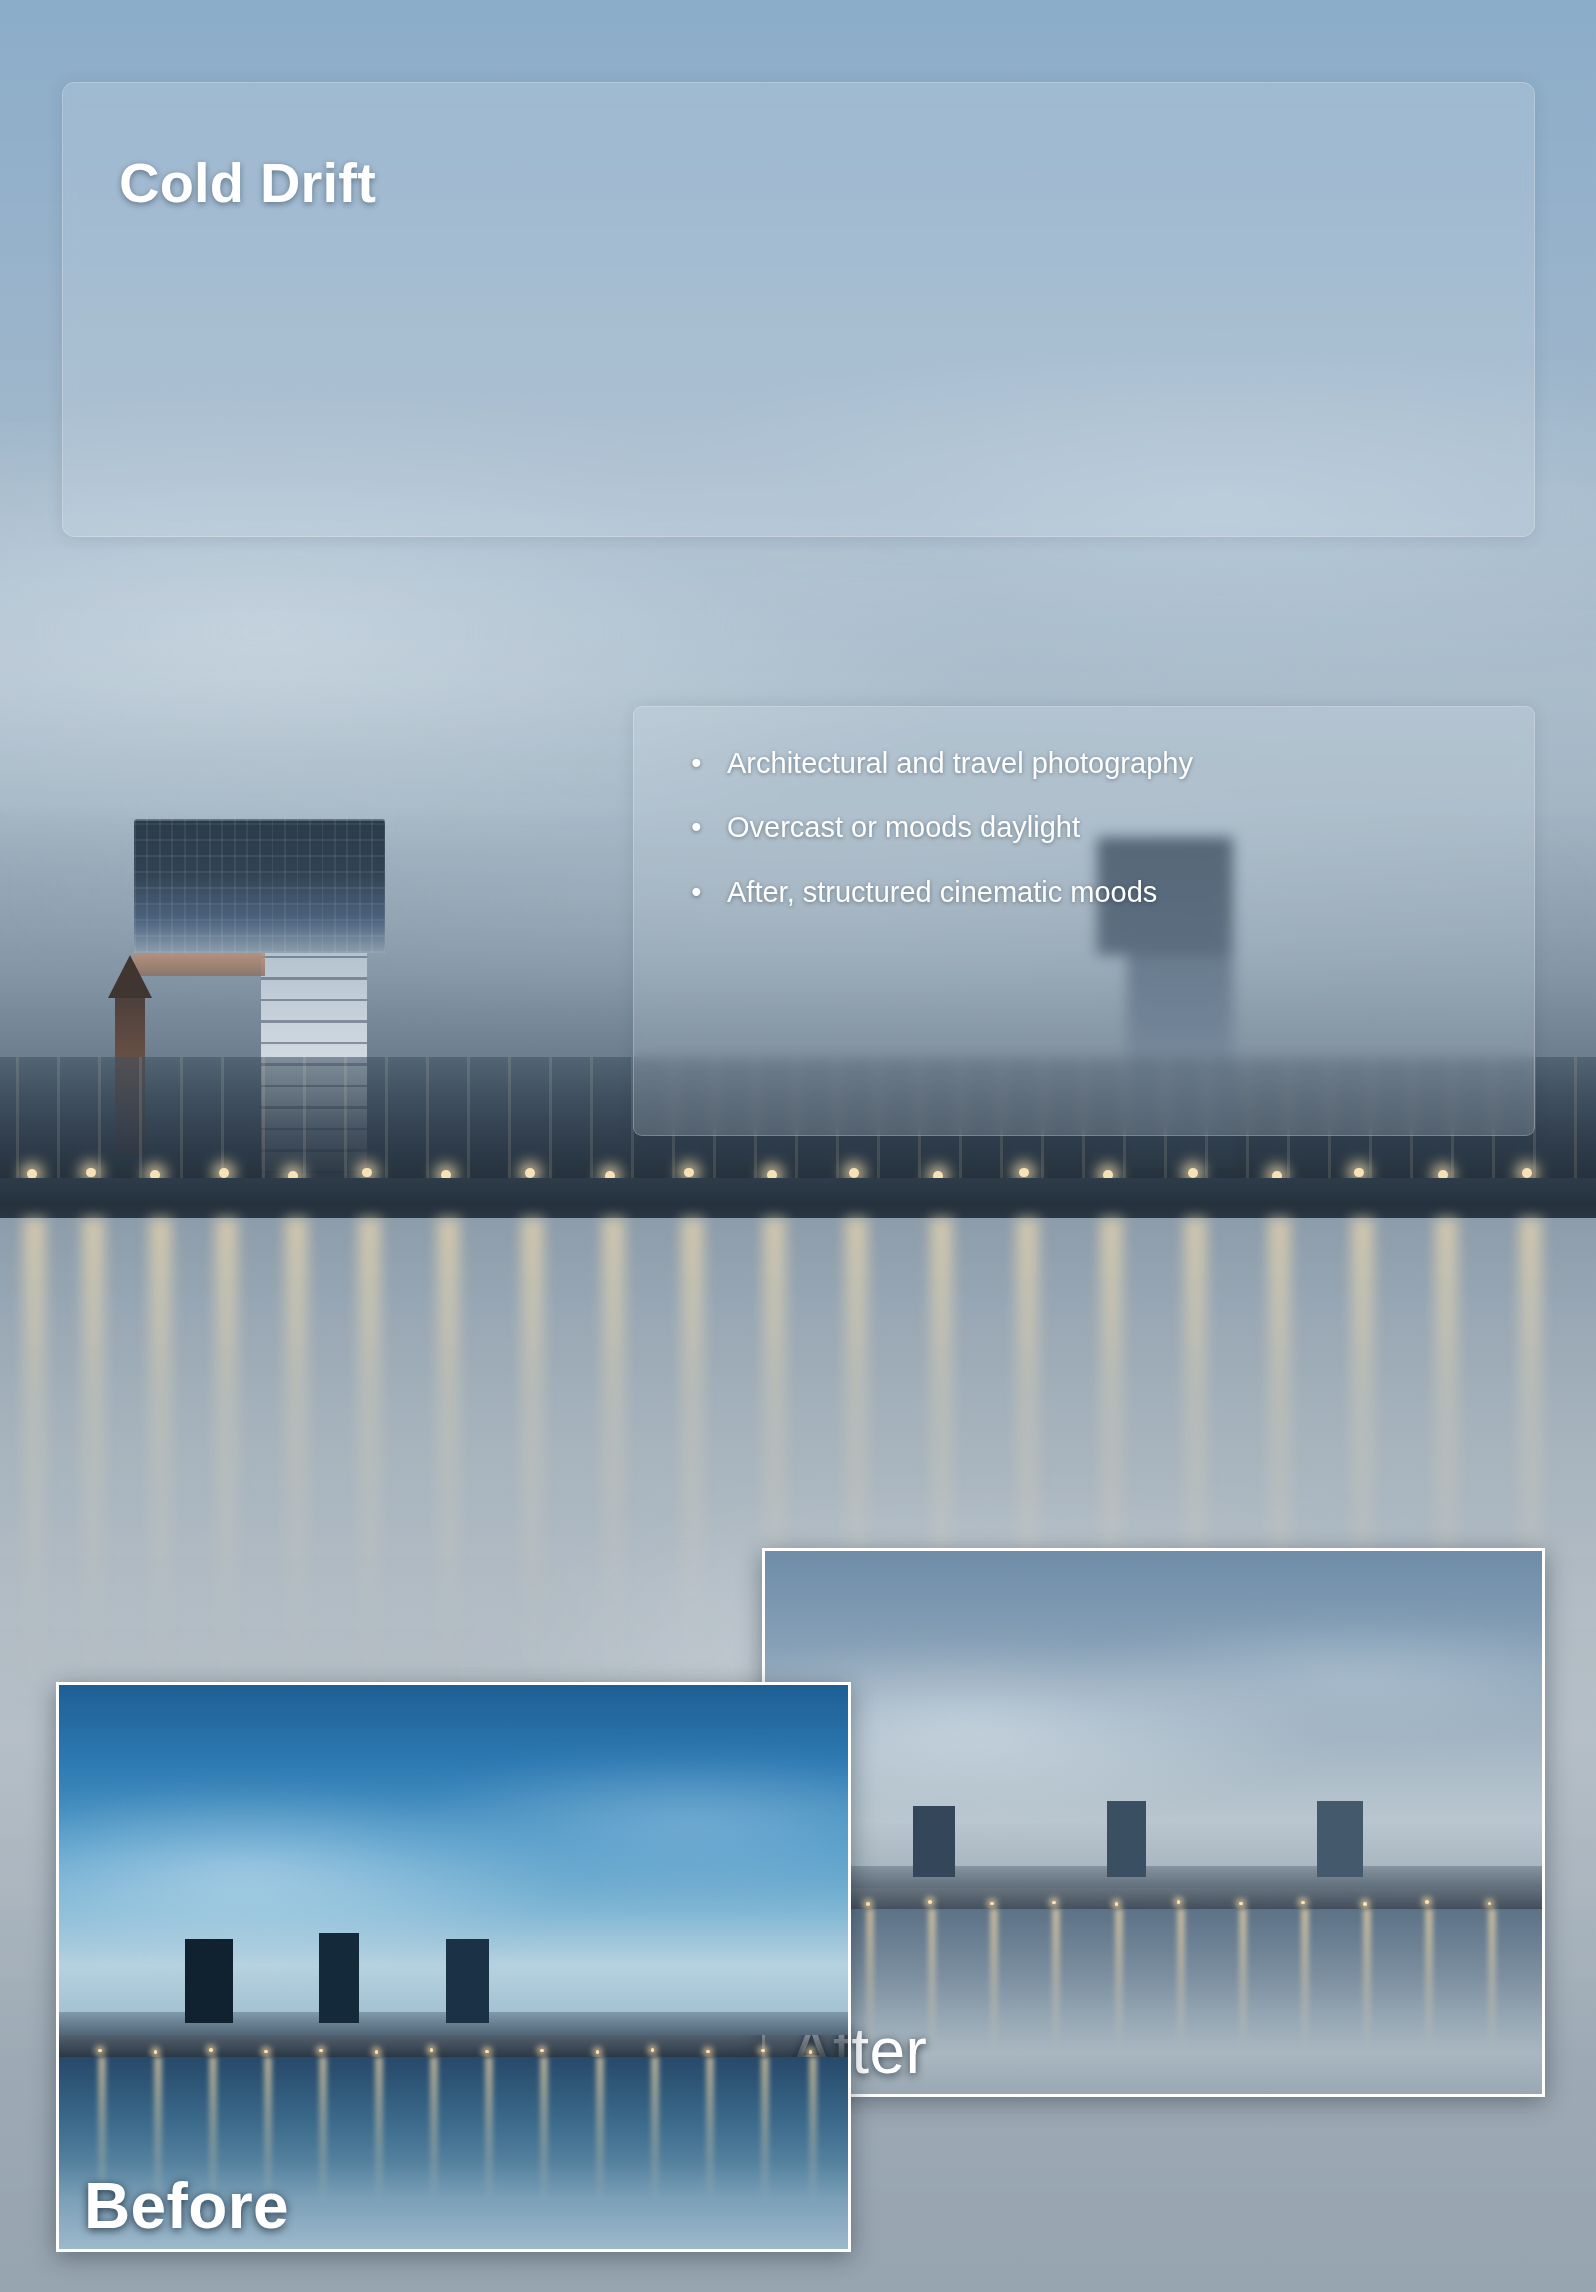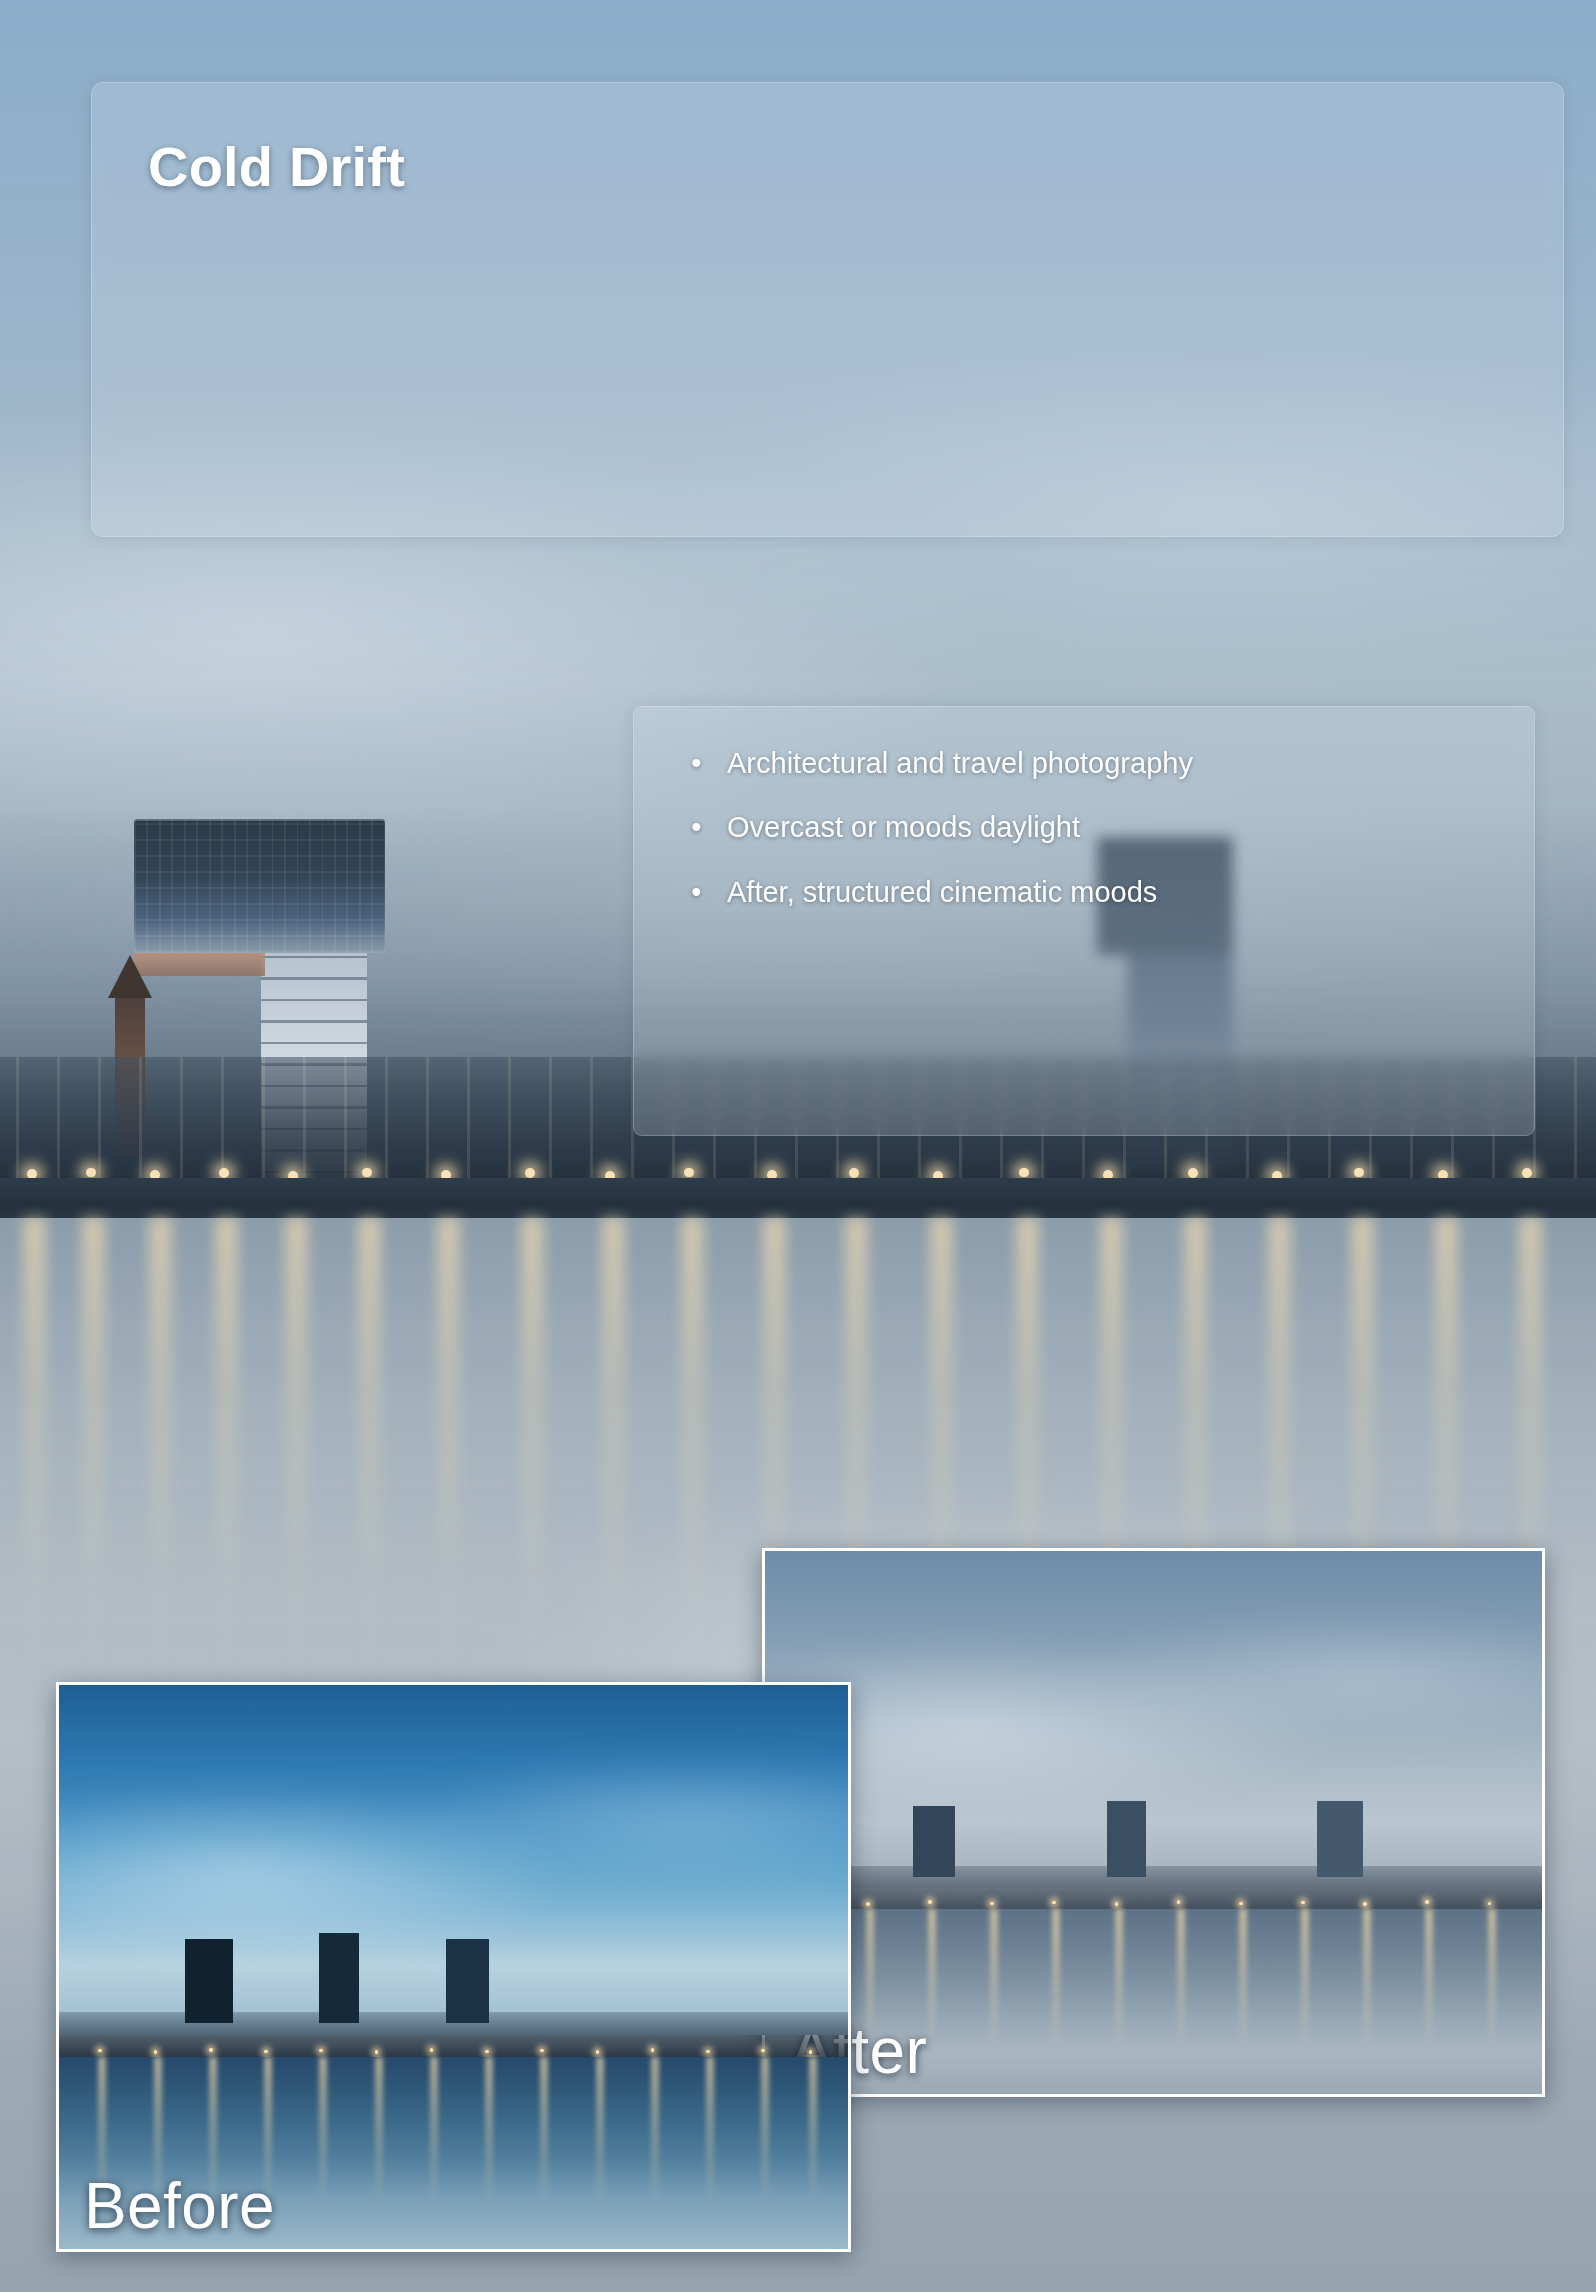"Cold Drift" .panel-title-card { margin-left: 29px -> none; padding: 55px 56px -> 71px 56px }
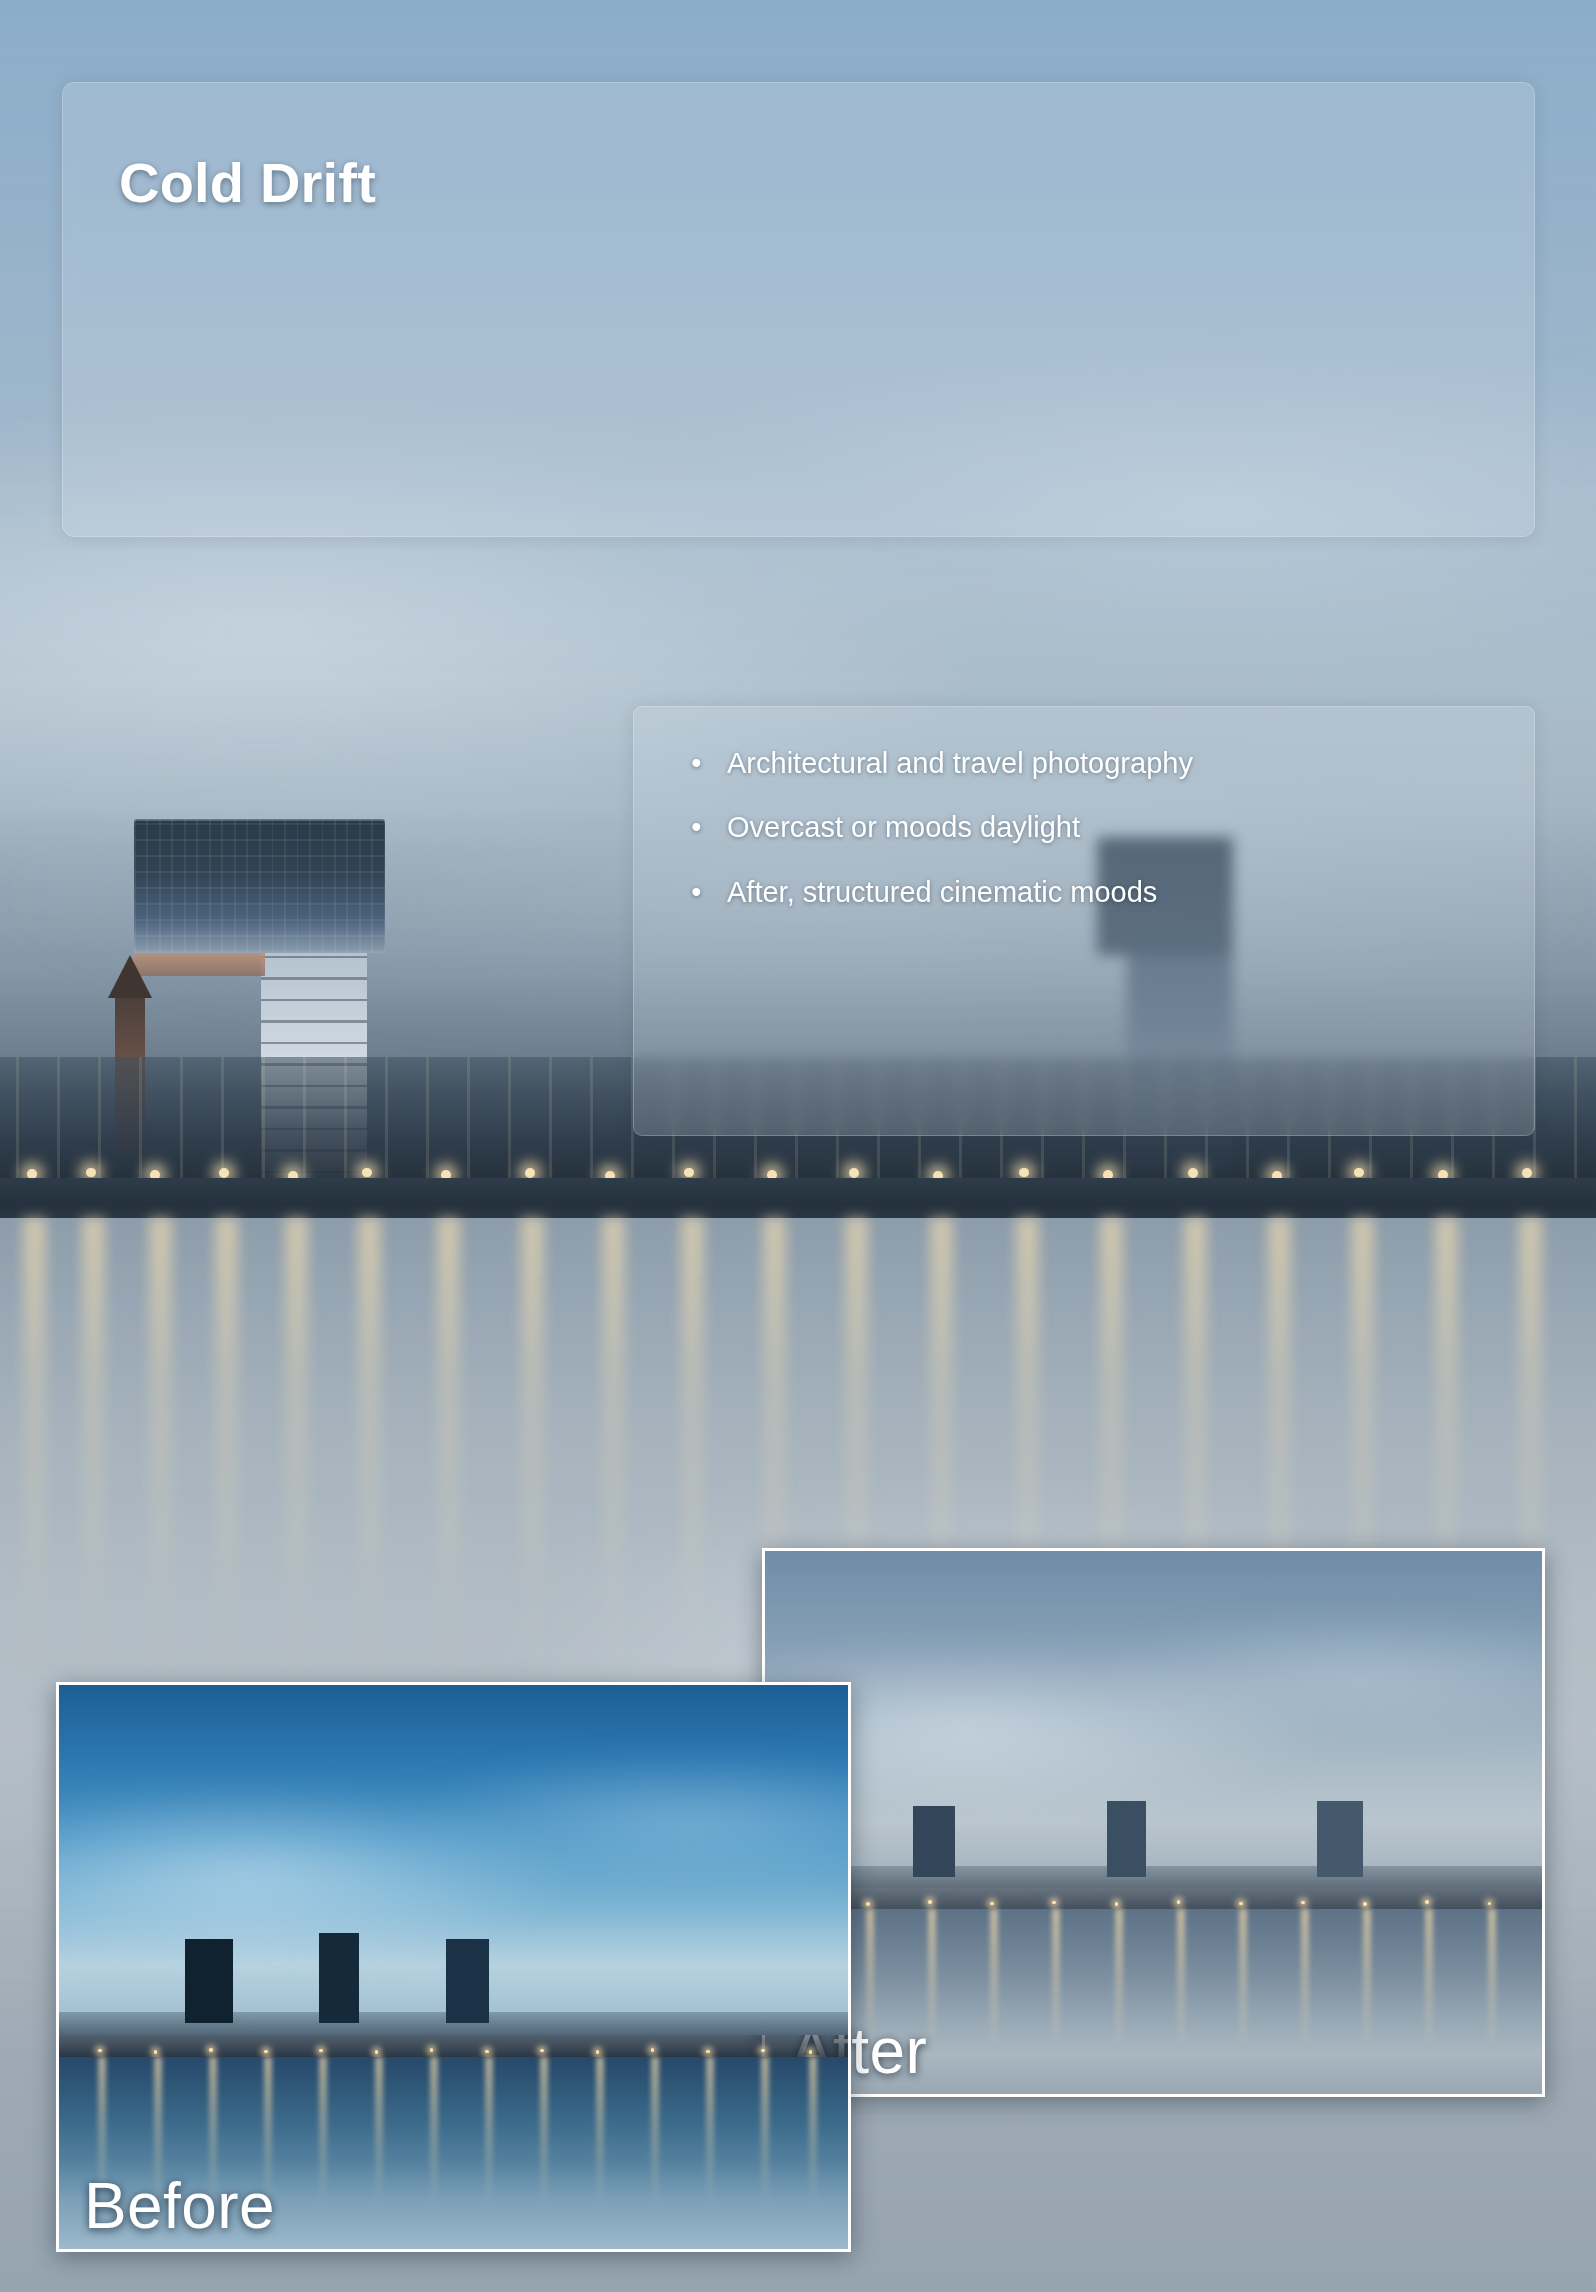"Before" .thumb-before { font-weight: none -> bold }
